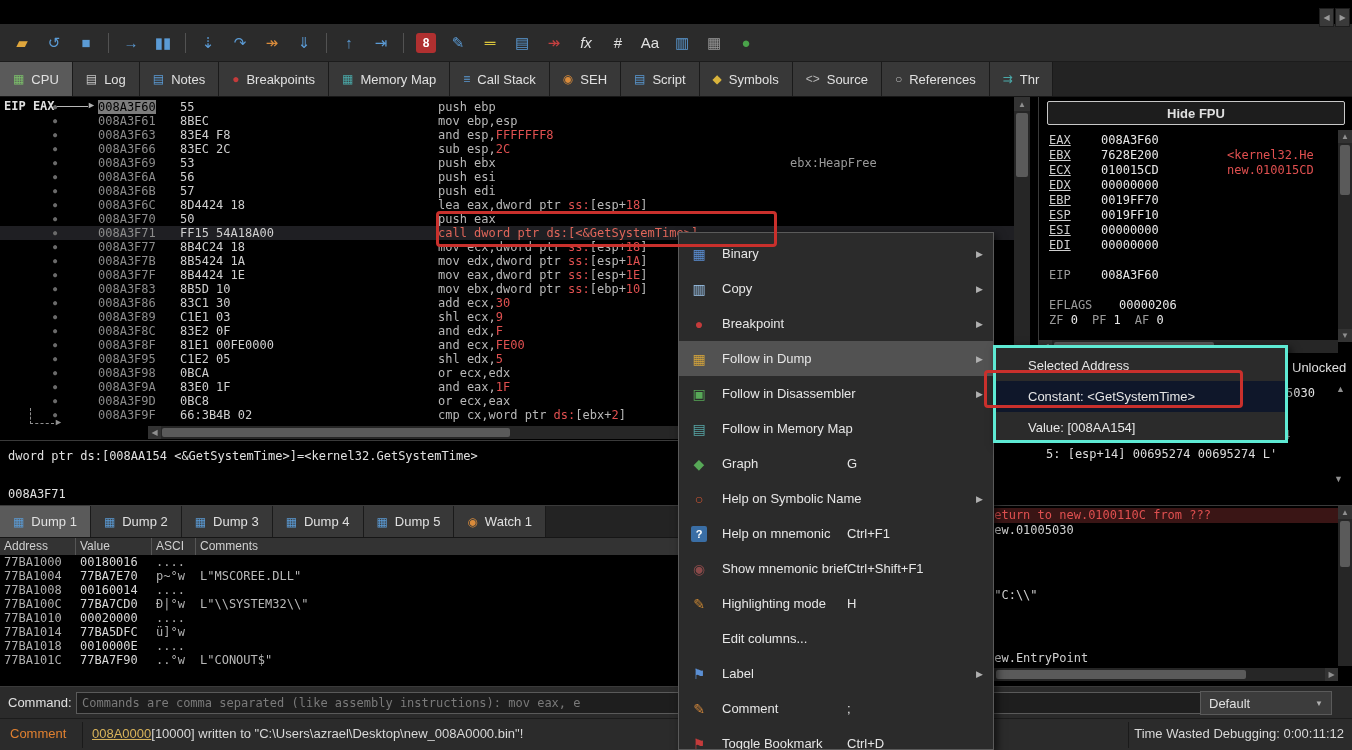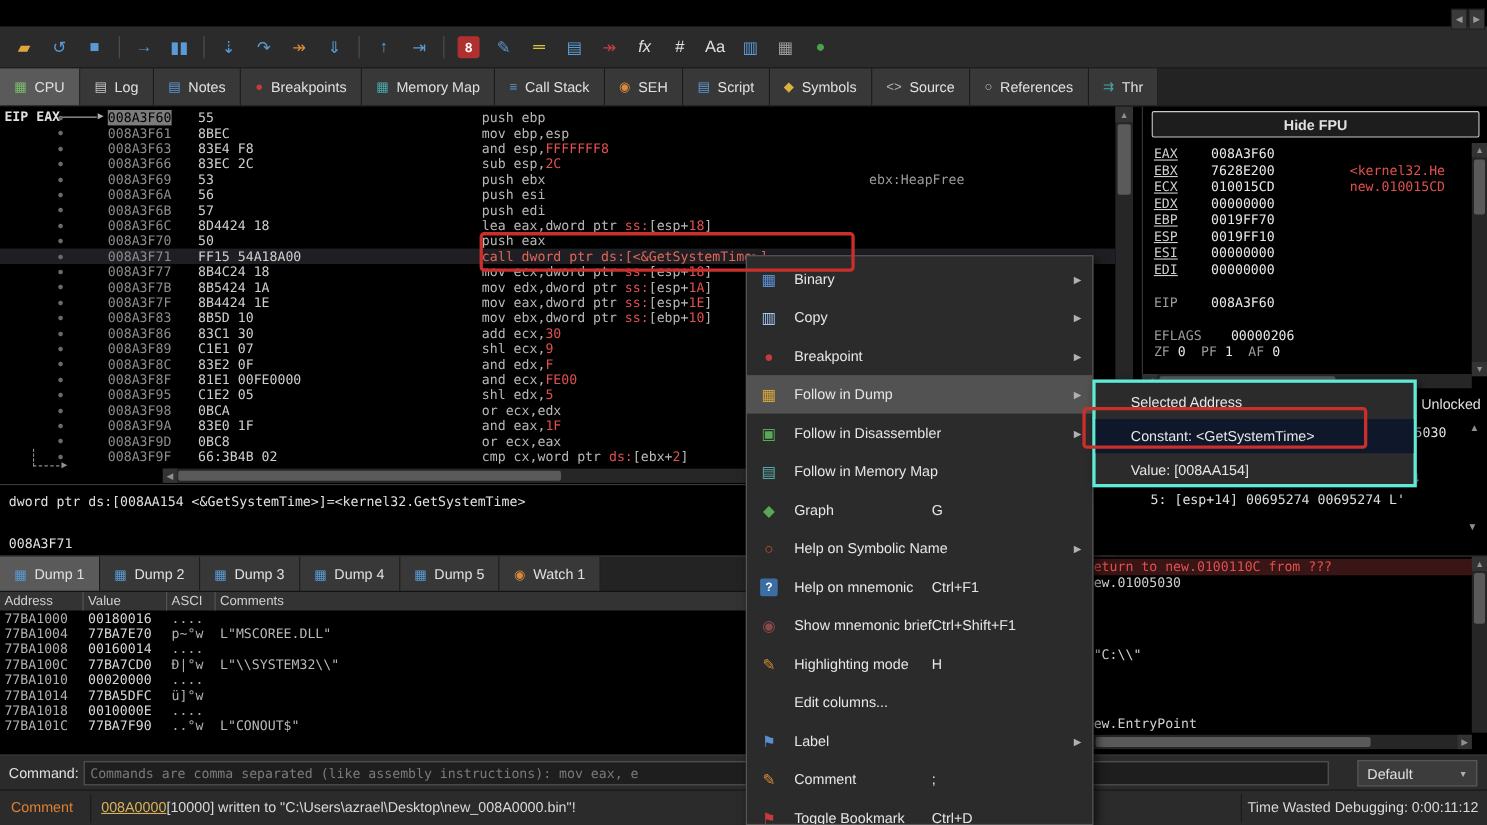"C1E1 07" span.dis-bytes { text: 07 -> 03 }
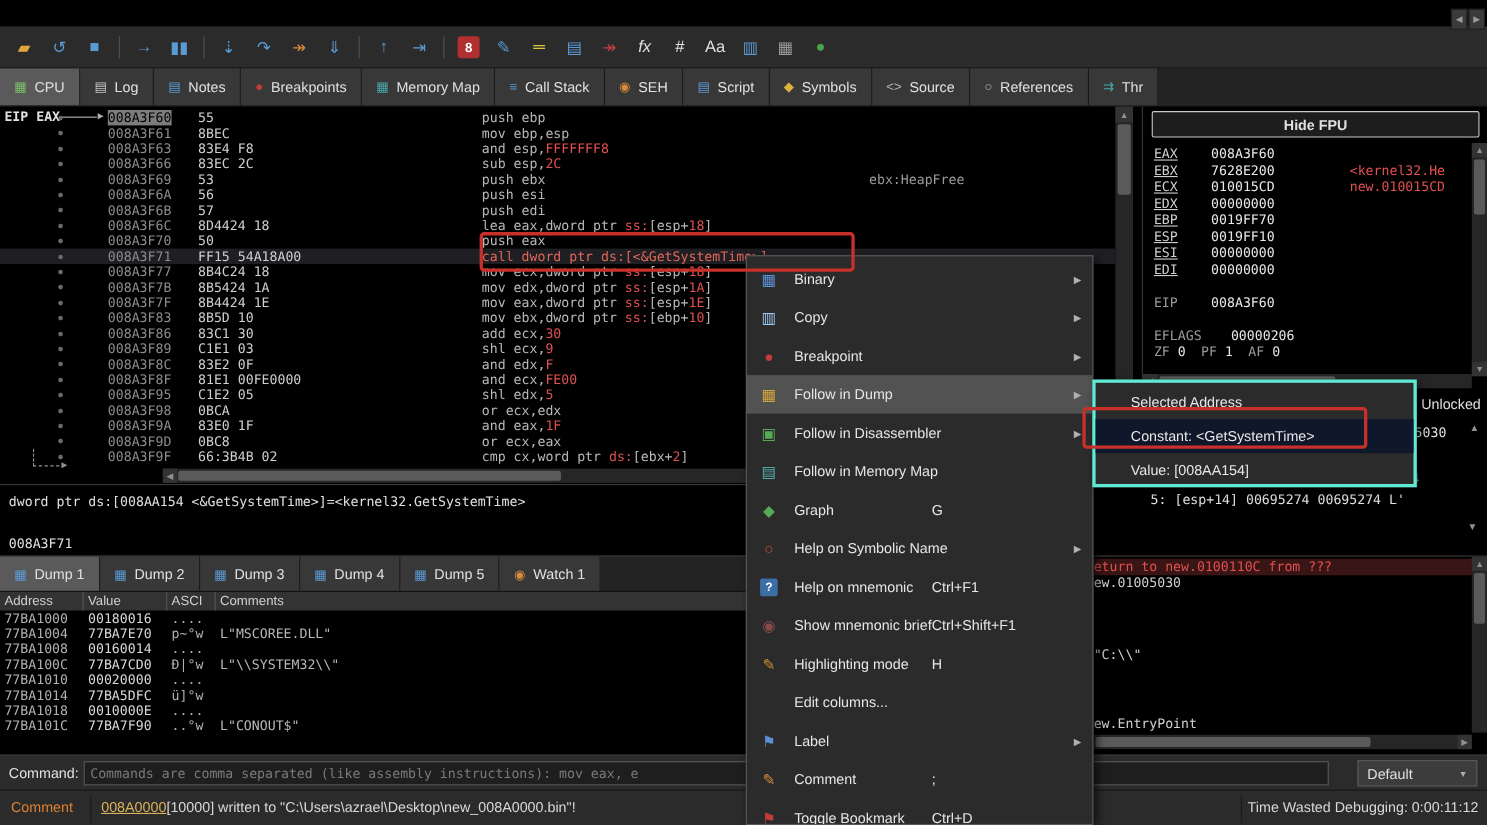"Default" #profile-combo { right: 9px -> 20px; width: 109px -> 132px }
